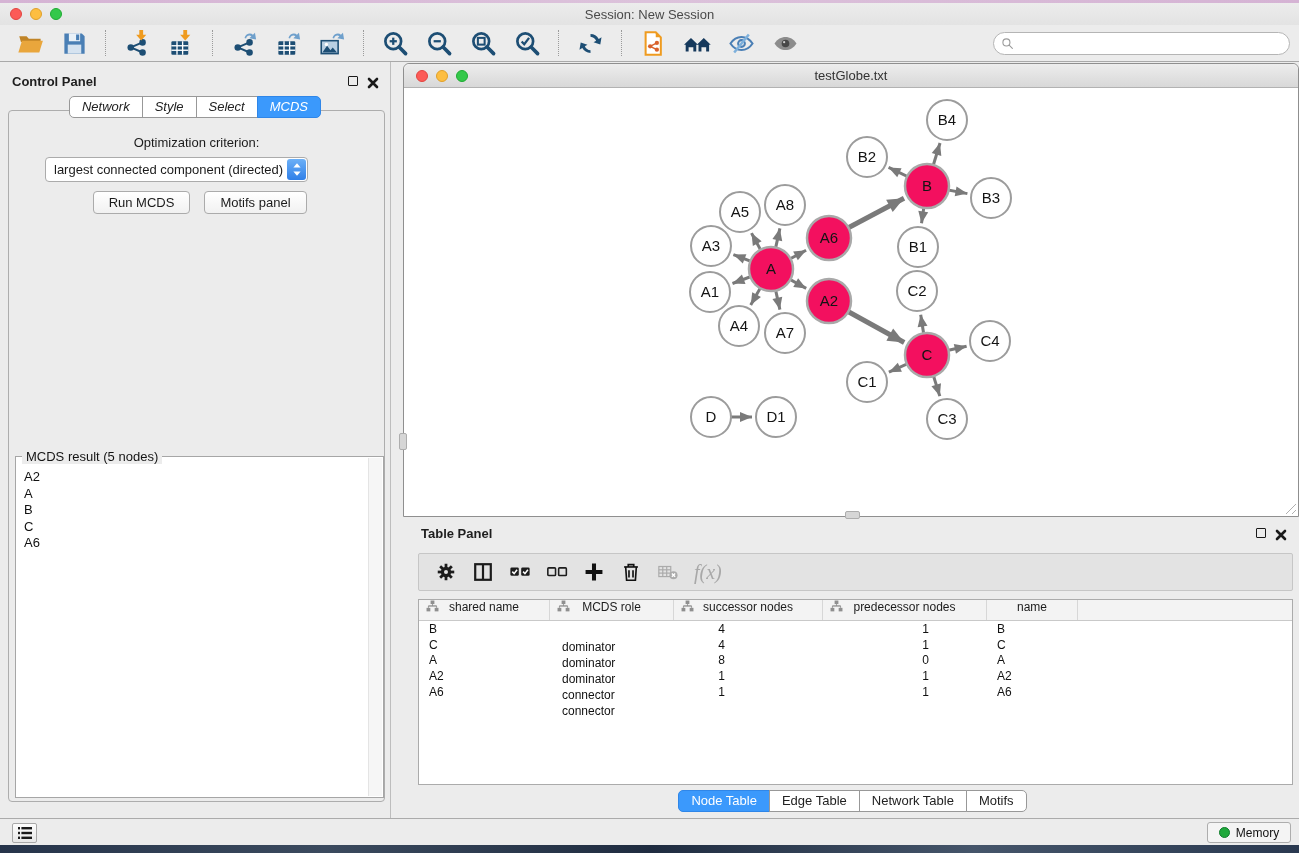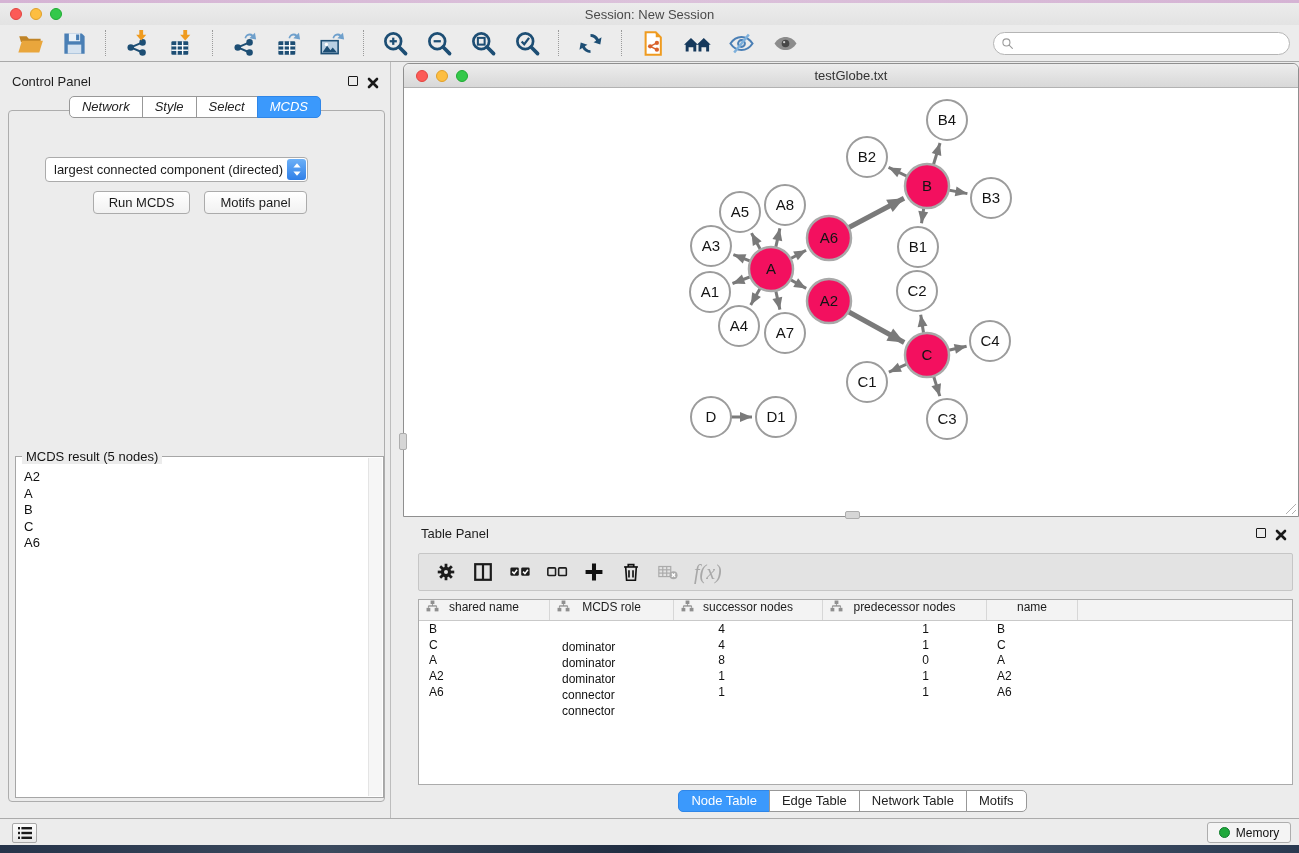"Control Panel" .panel-title { font-weight: none -> bold }
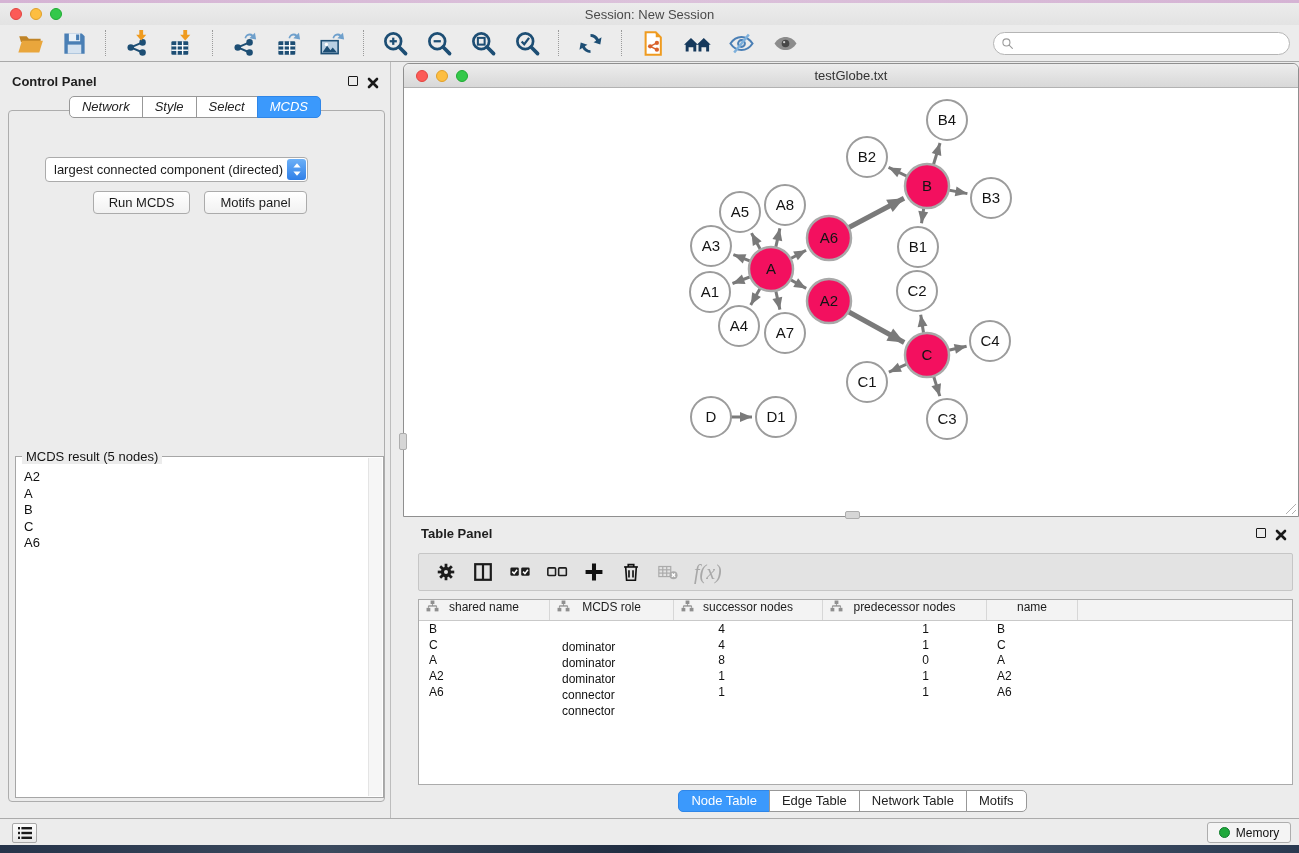"Optimization criterion:" div.opt-label { html: none -> <div>Optimization criterion:</div> }
